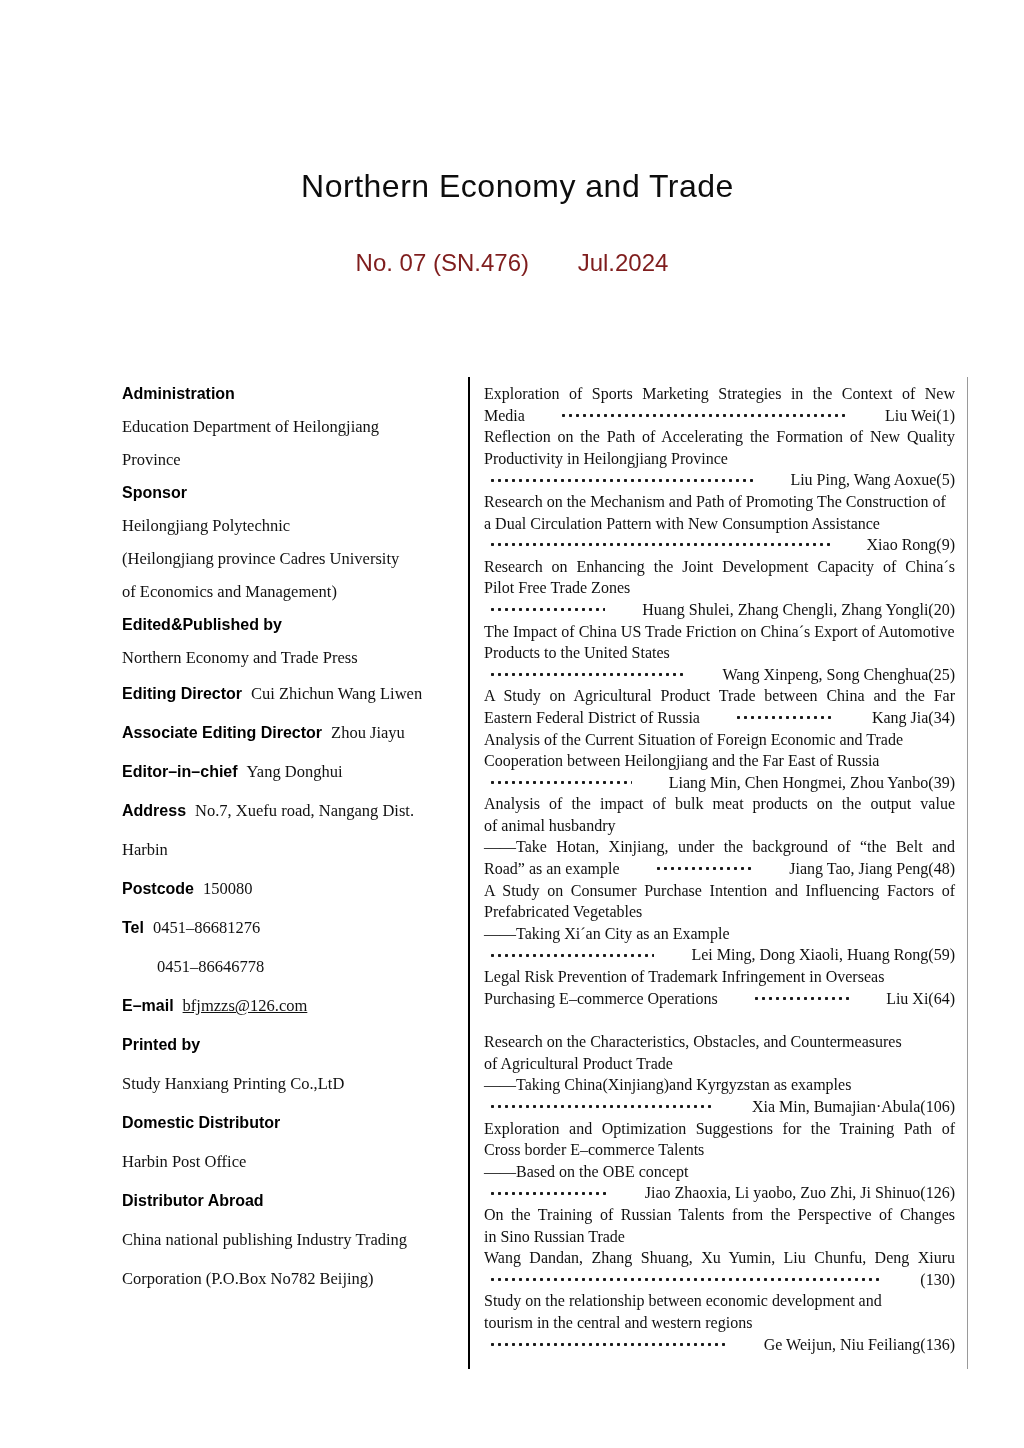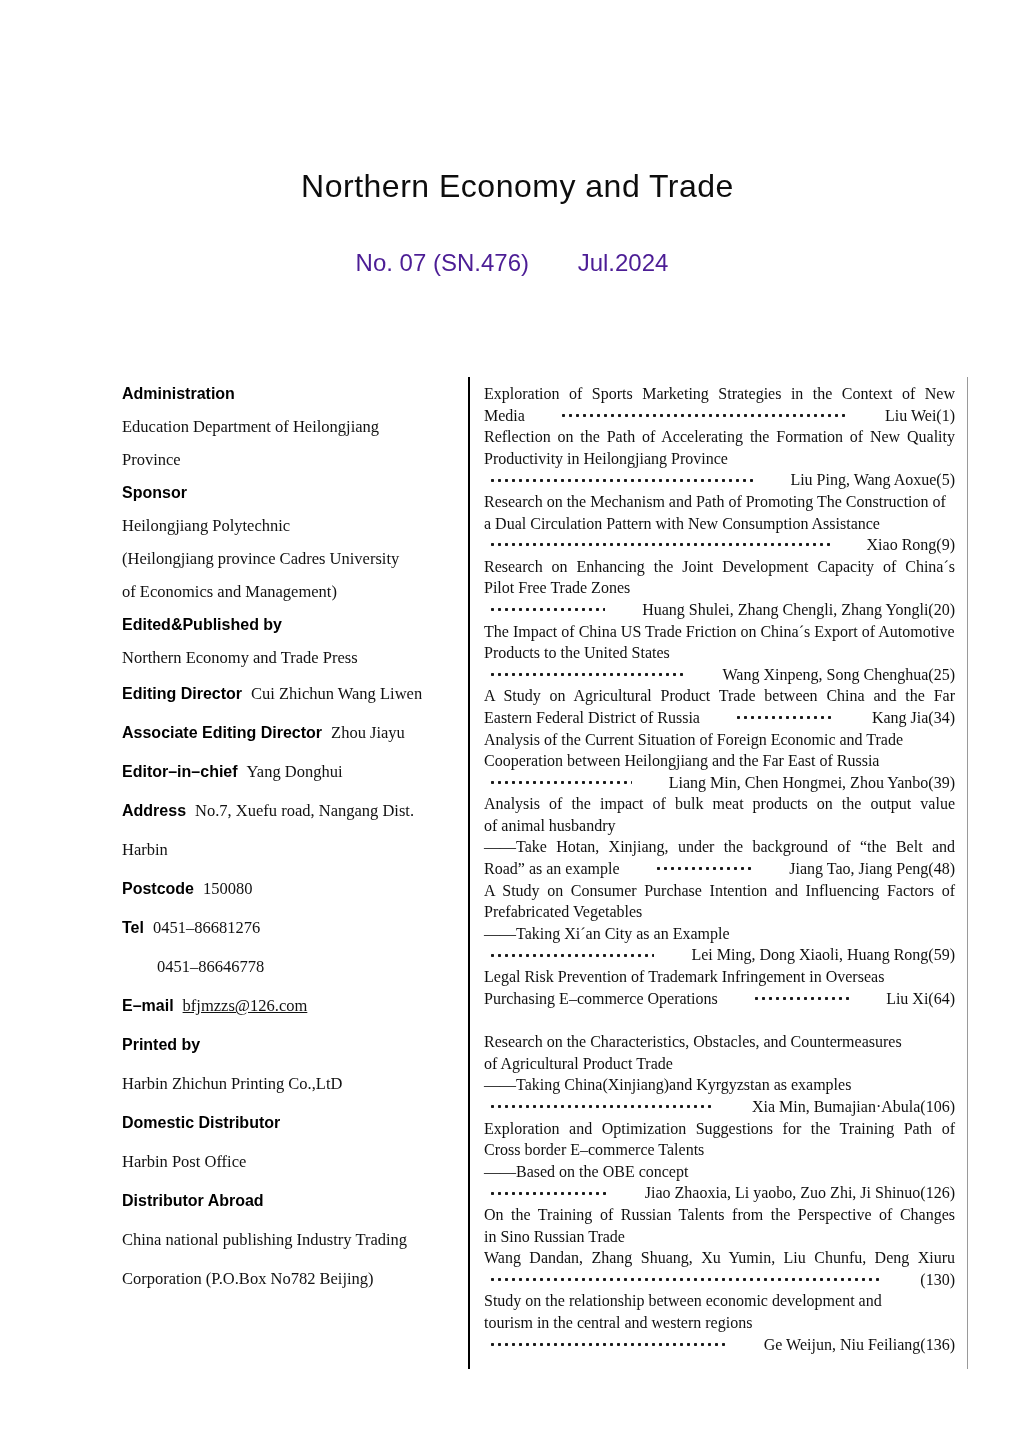"No. 07 (SN.476) Jul.2024" .issue-line { color: #4c1d95 -> #7f1d1d }
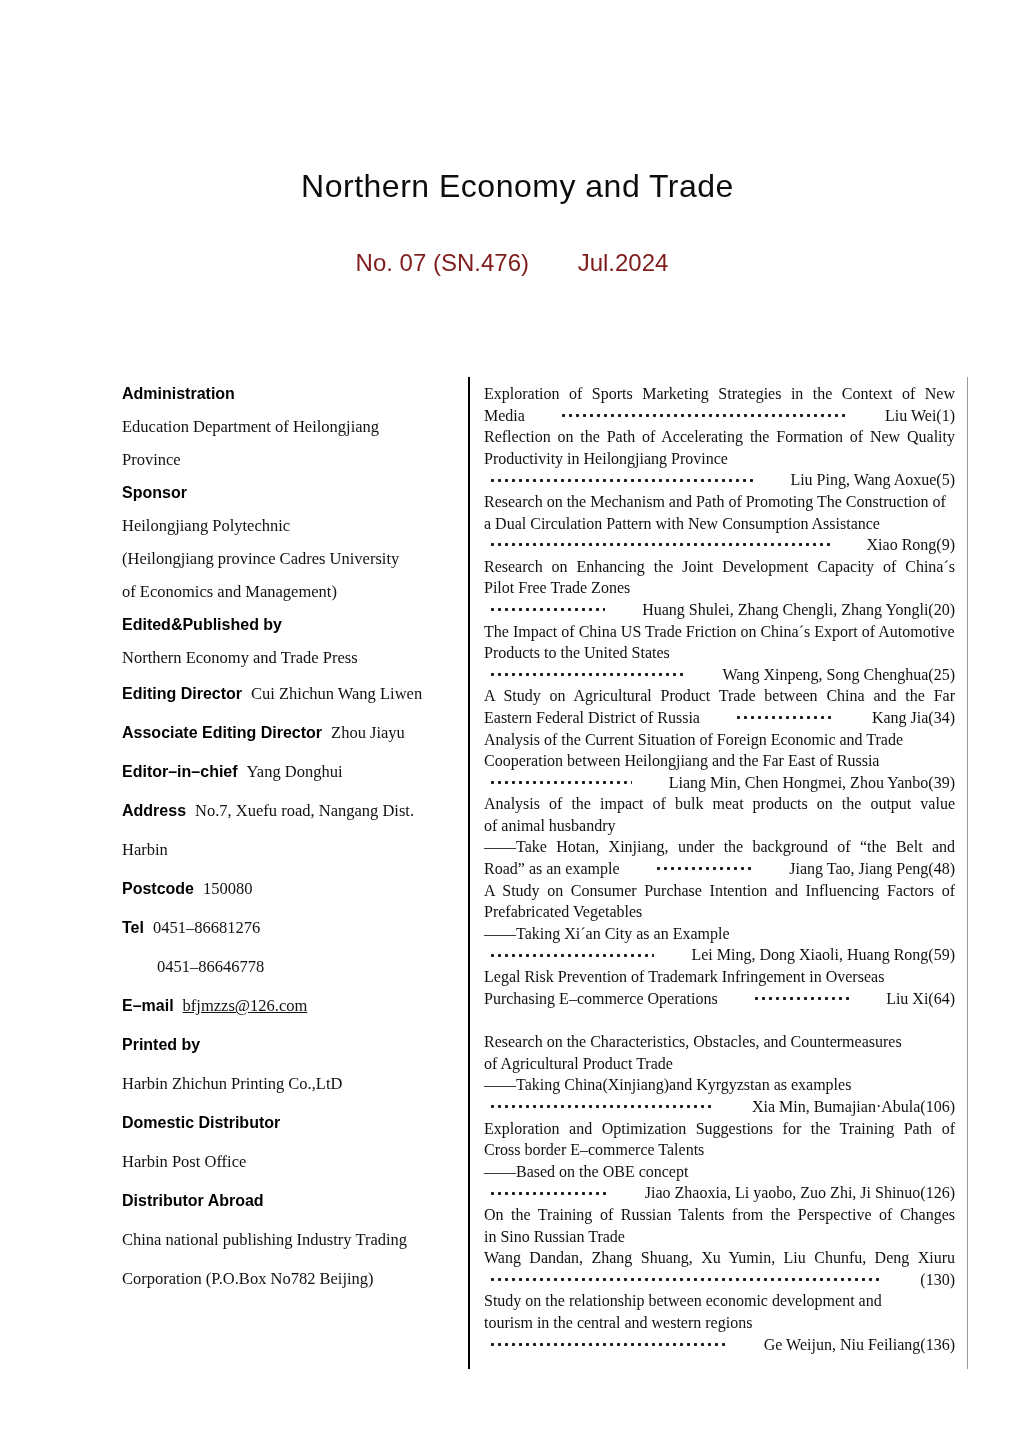"Harbin Zhichun Printing Co.,LtD" div.iline { text: Harbin Zhichun -> Study Hanxiang }
